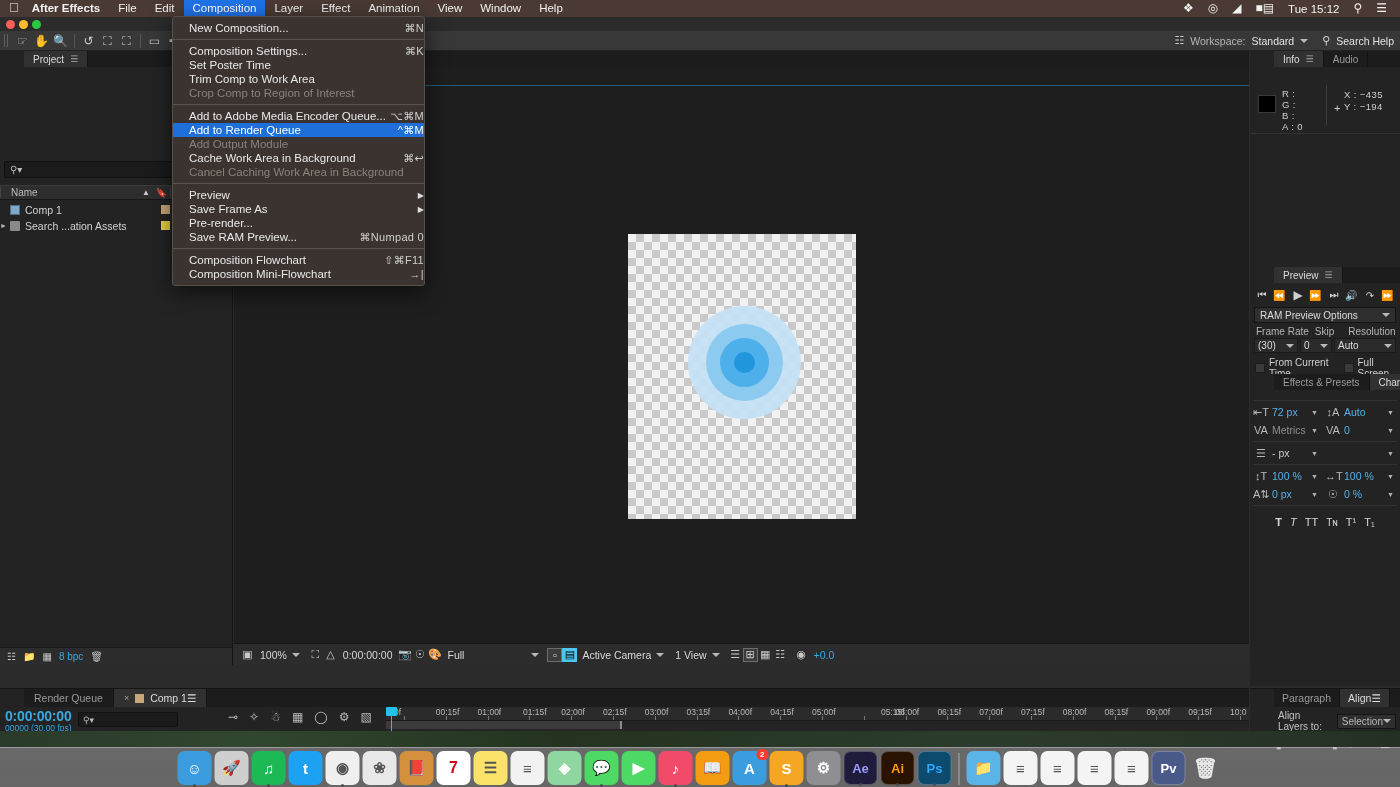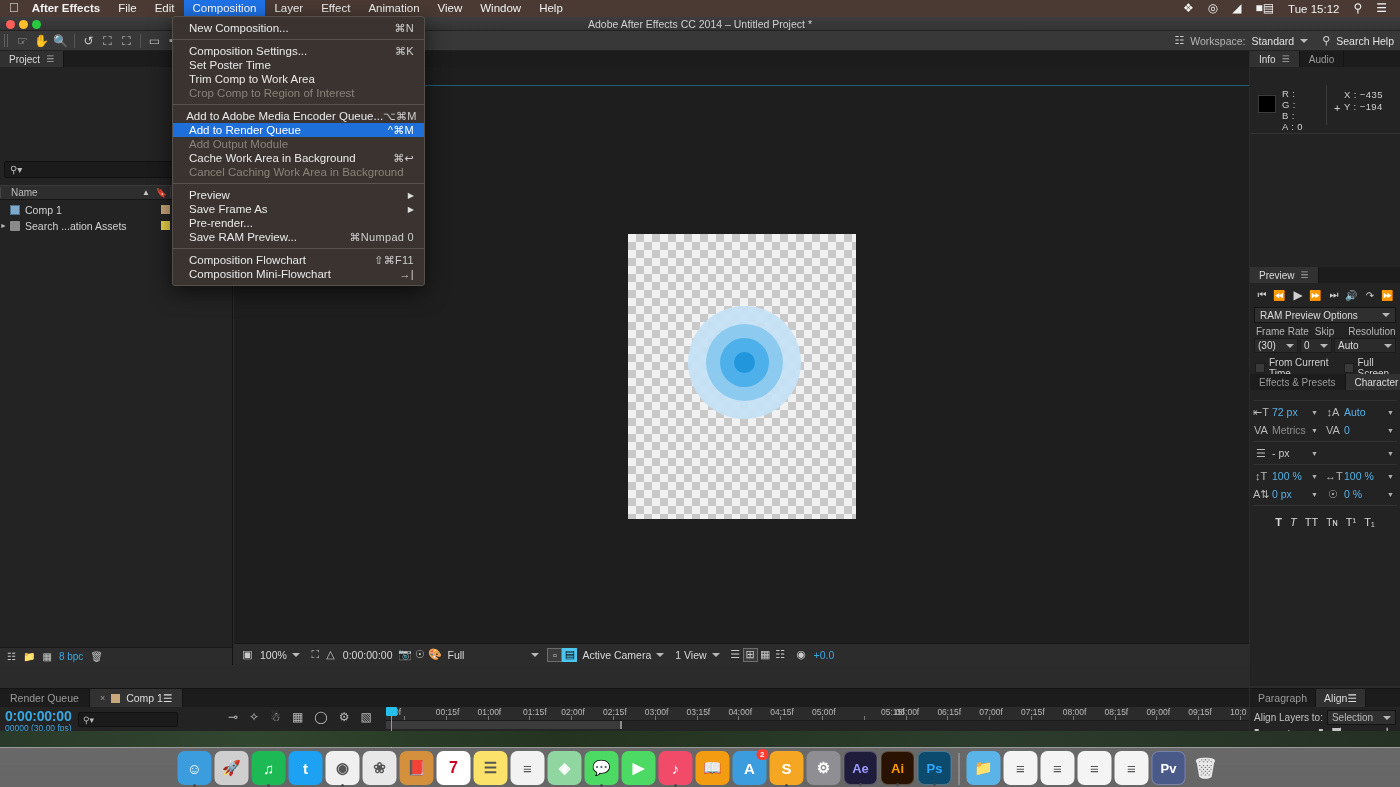"New Composition..." .mrow { justify-content: center -> none; padding: 0 10px 0 16px -> 0 0 0 16px }
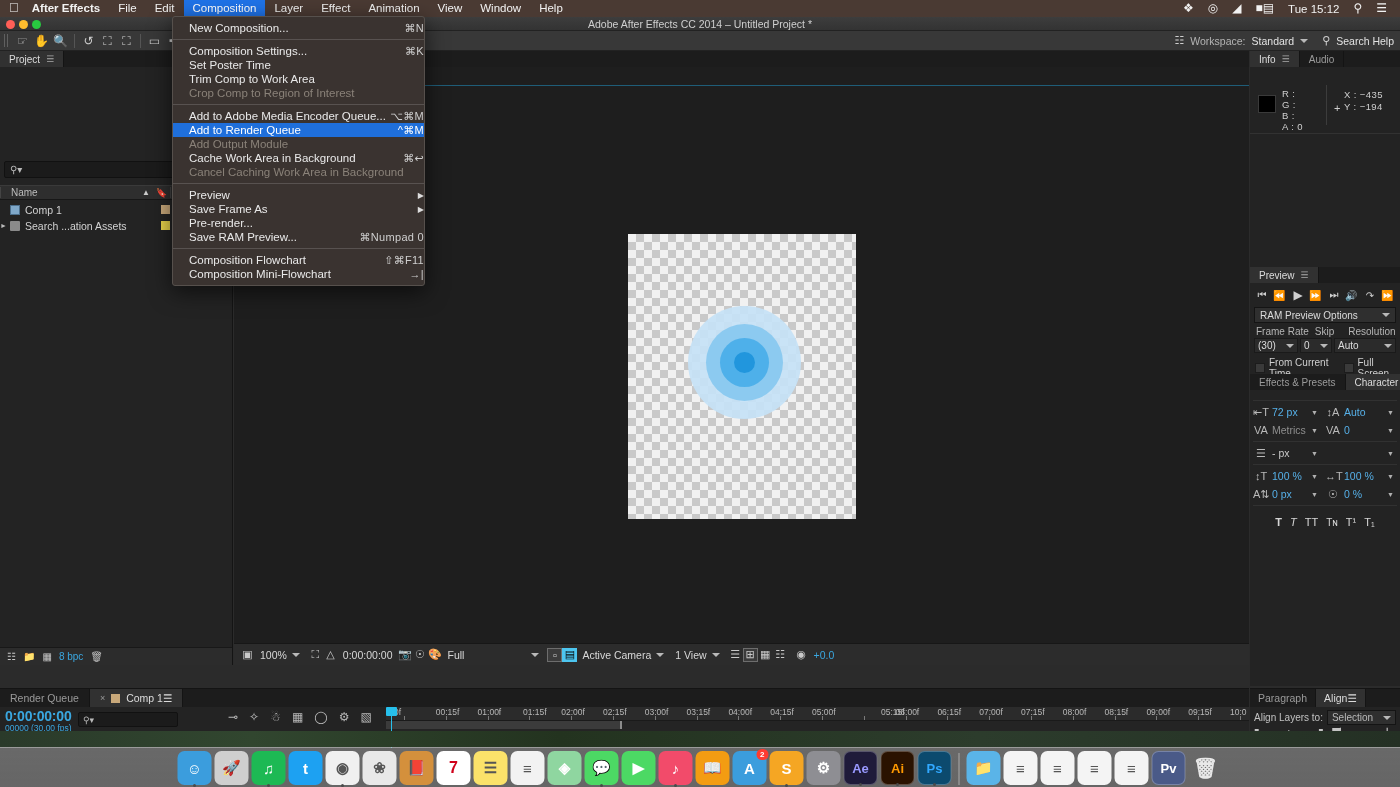"Adobe After Effects CC 2014" div.titlebar { html: <div> <span>Adobe After Effects CC 2014 – Untitled Project *</span> </div> -> none }
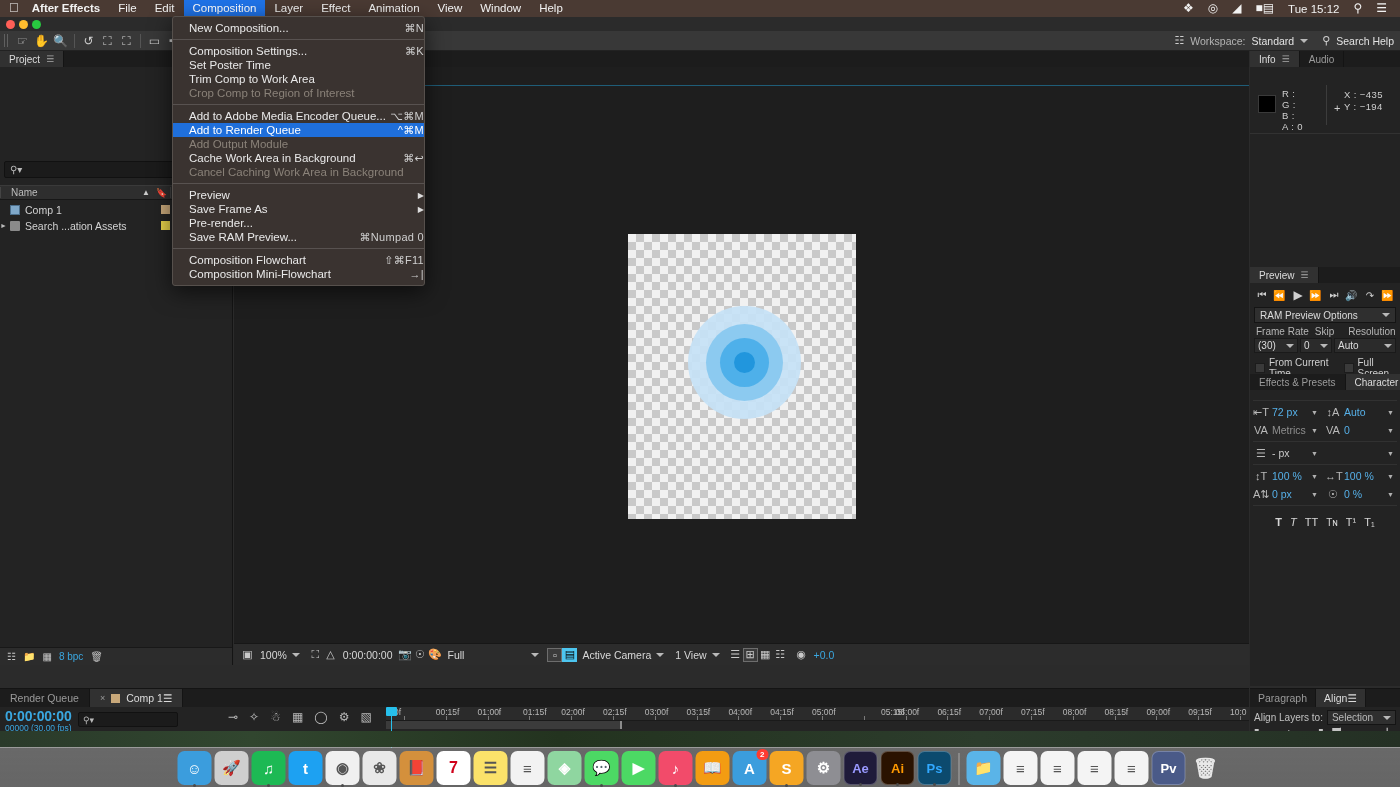"Project" .panel { padding-left: none -> 24px }
